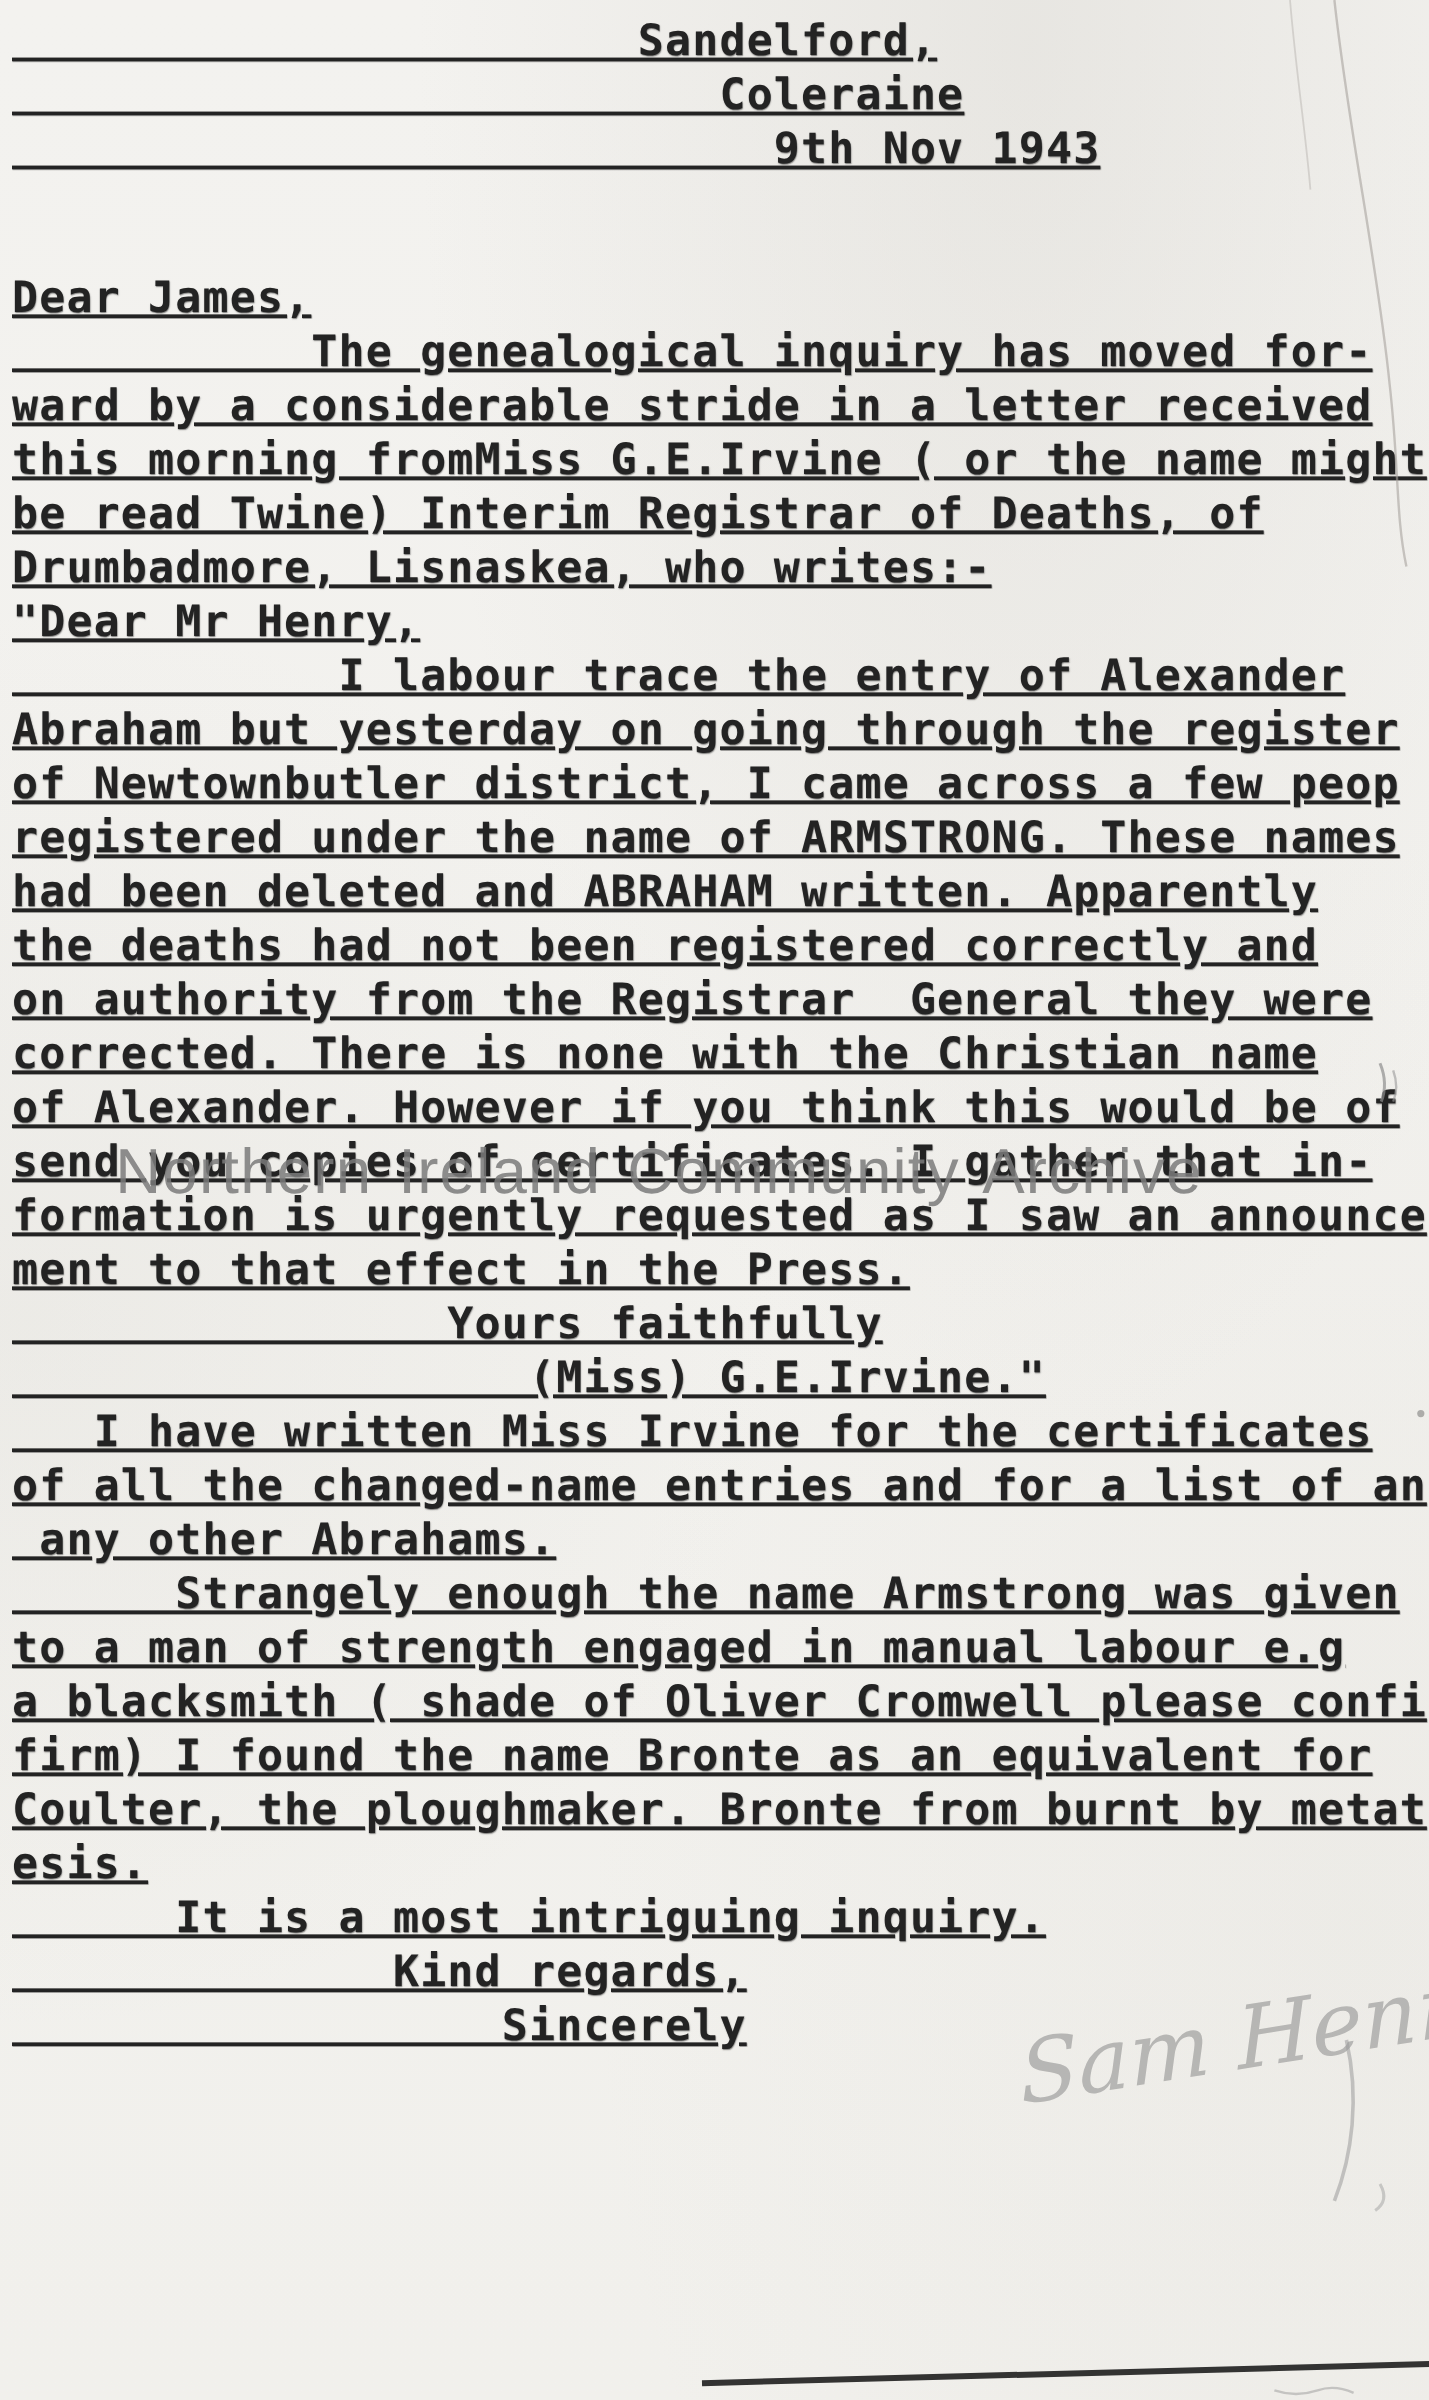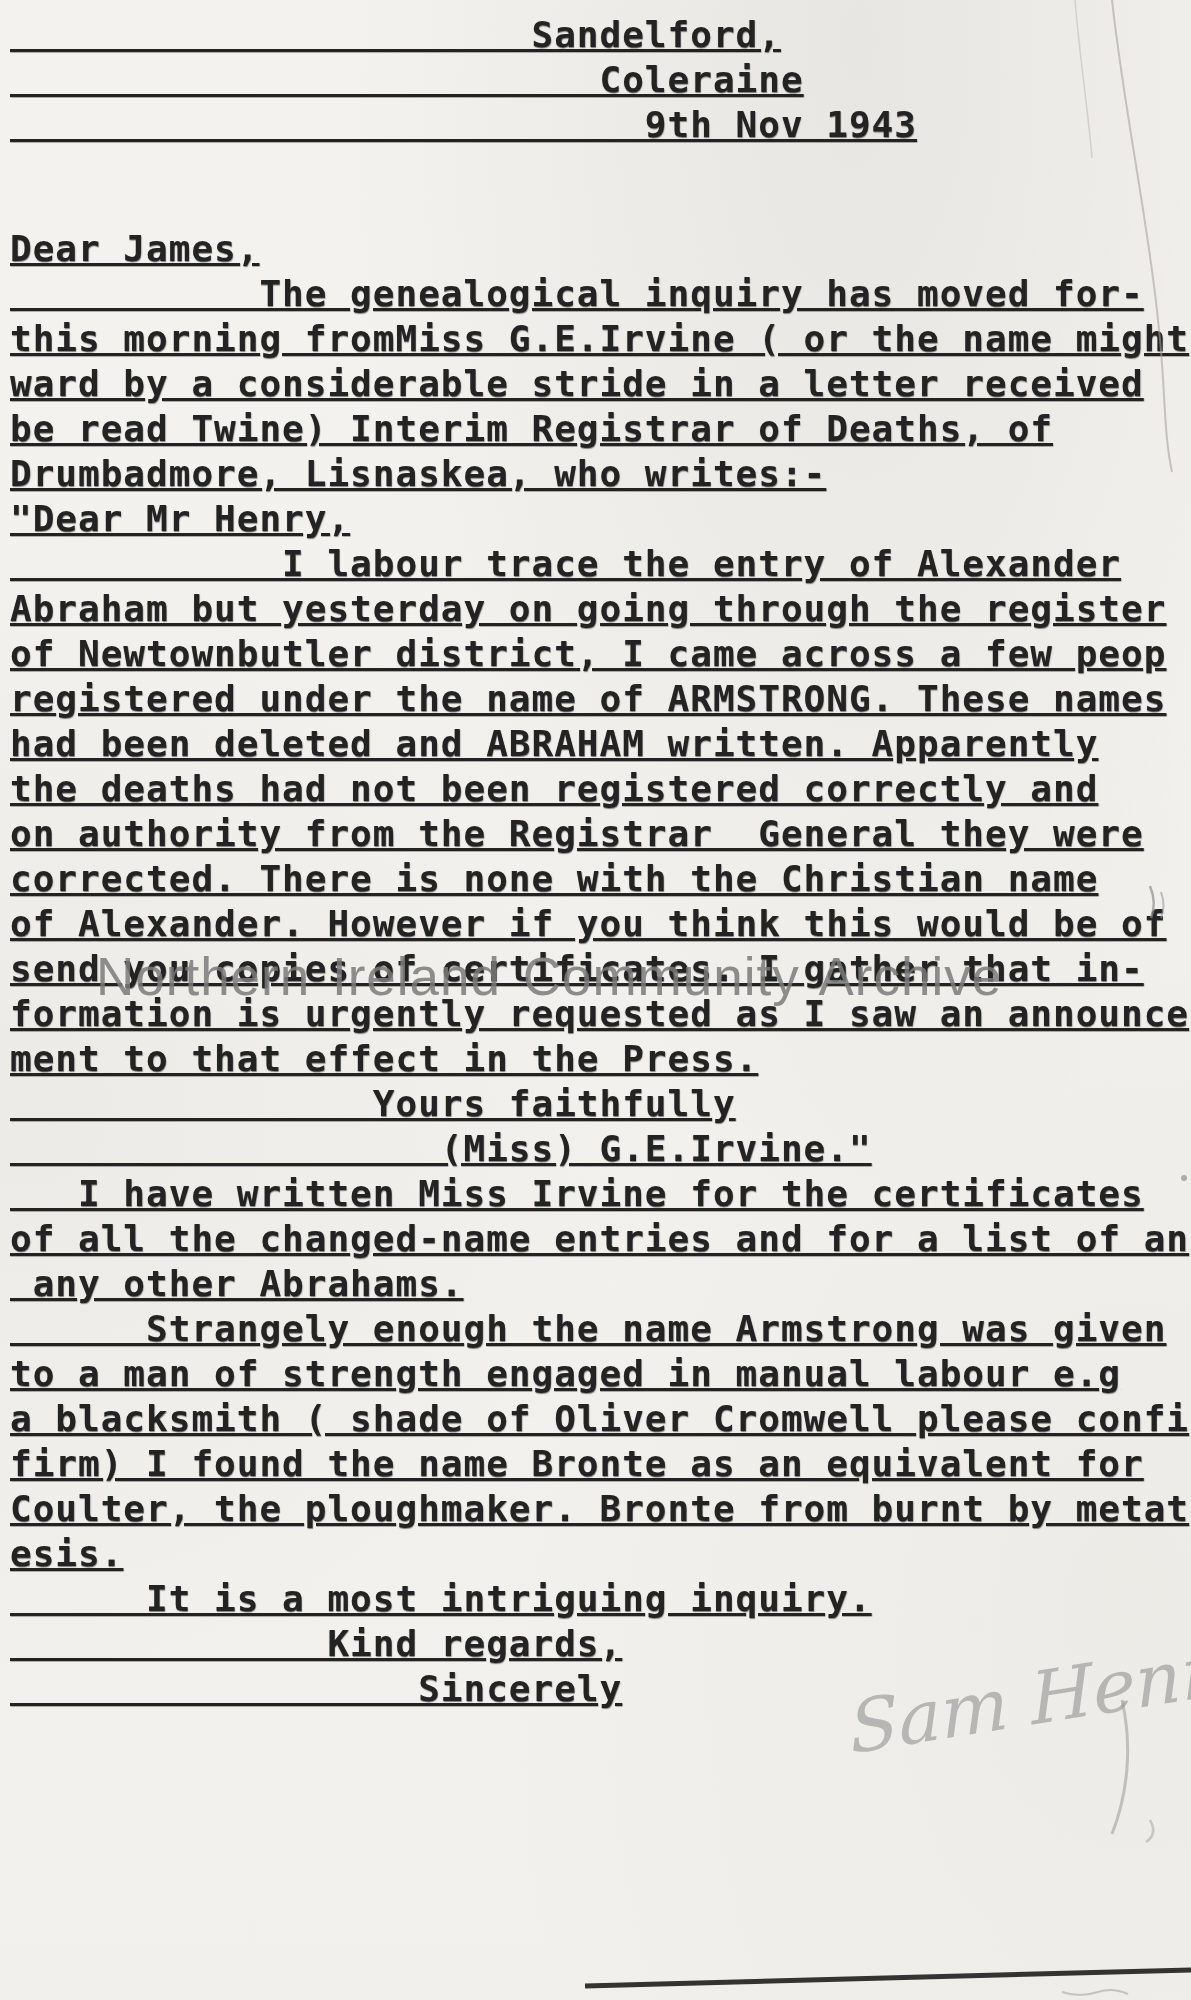"this morning fromMiss G.E.Irvine (" div.line { order: before "ward by a considerable stride" -> after "ward by a considerable stride" }
